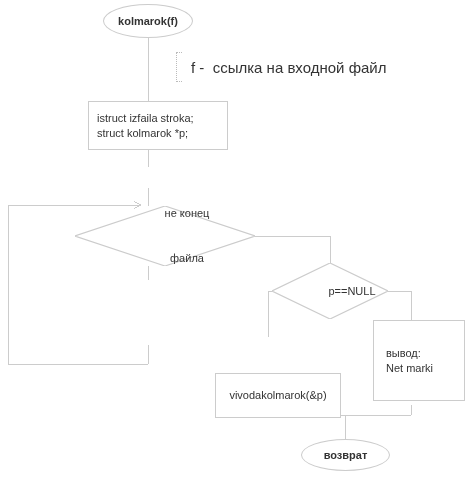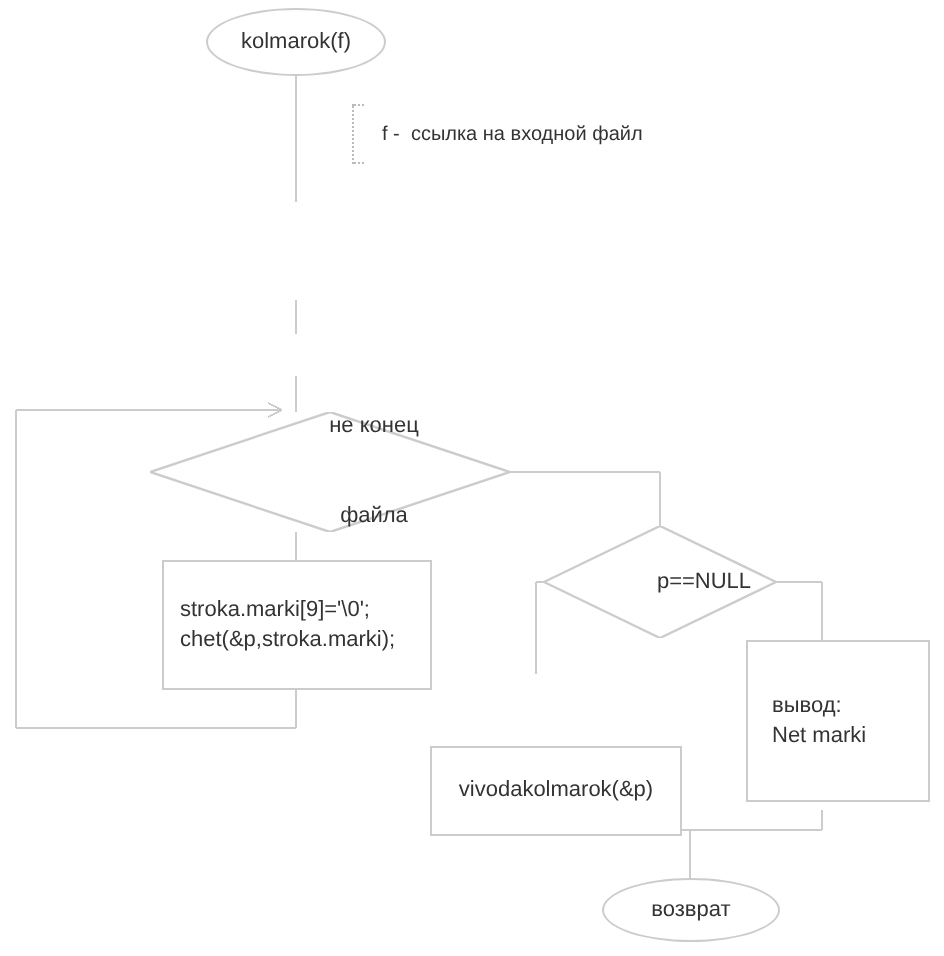"kolmarok(f)" .terminator { font-weight: none -> bold }
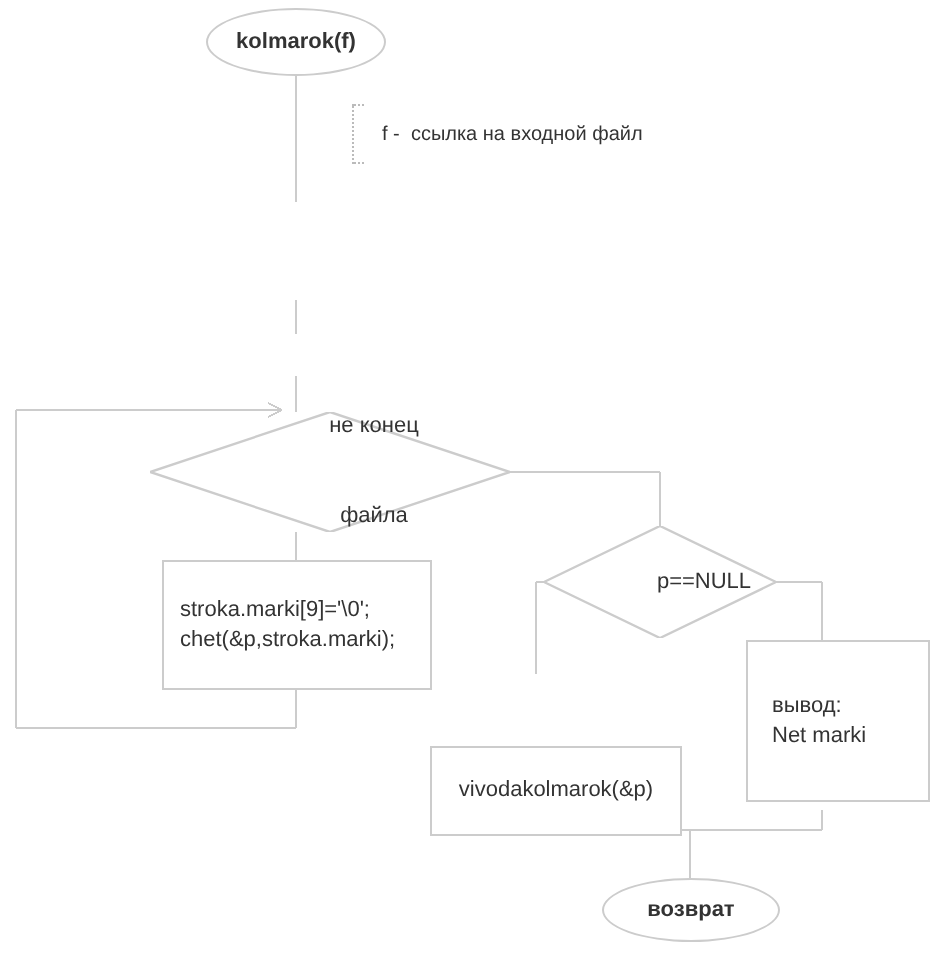"f - ссылка на входной" .comment { font-size: 10px -> 15px }
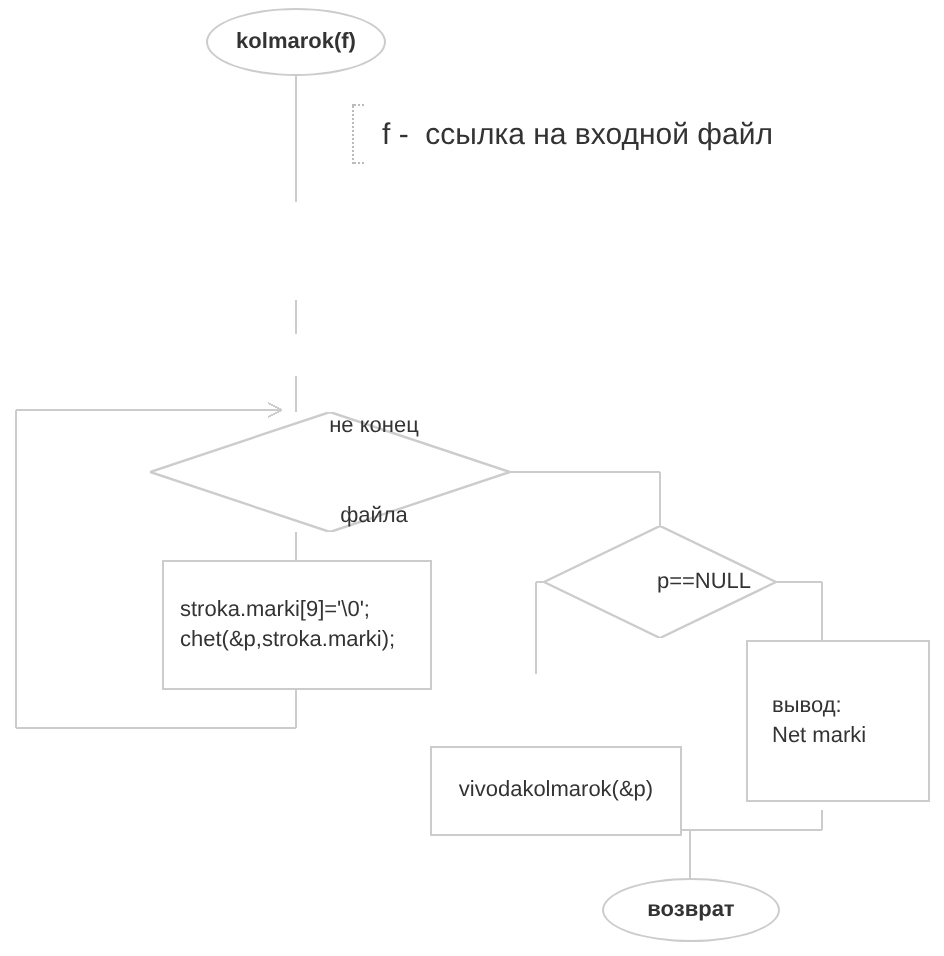"istruct izfaila stroka;" div.node { html: none -> <div> <span>istruct izfaila stroka;</span> <span>struct kolmarok *p;</span> </div> }
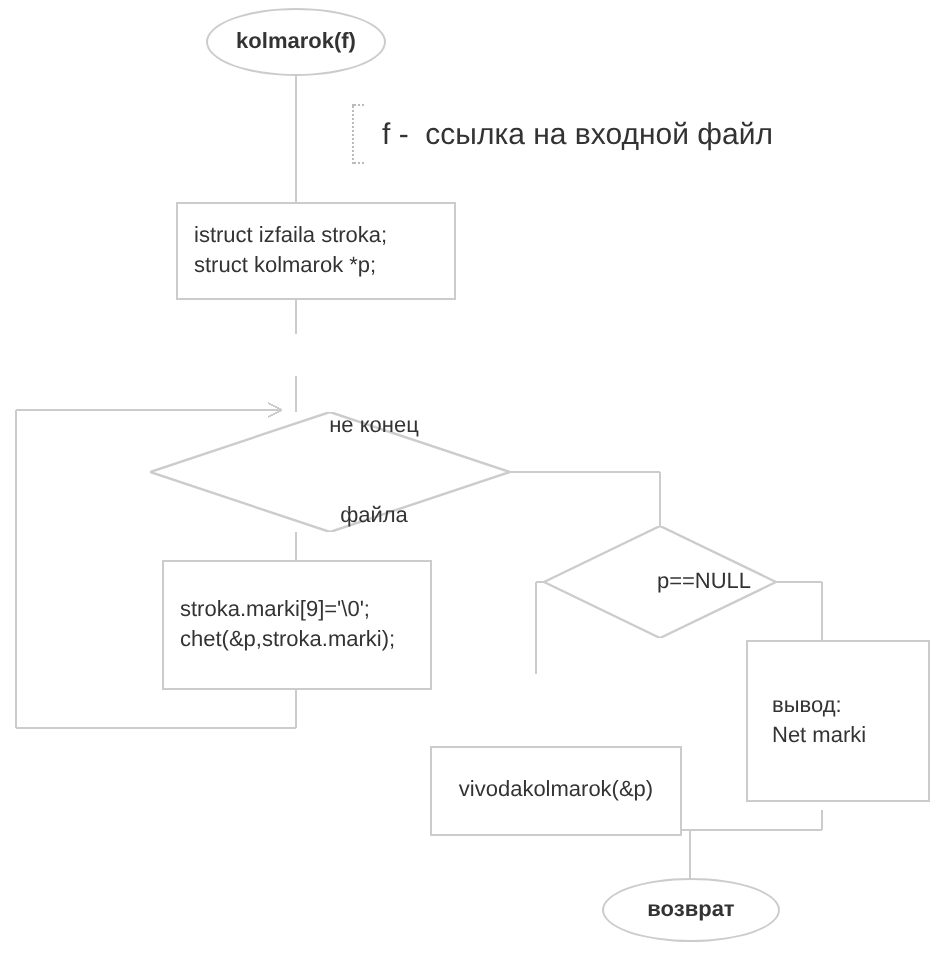"stroka.marki[9]='\0';" div.node { html: <div> <span>stroka.marki[9]='\0';</span> <span>chet(&amp;p,stroka.marki);</span> </div> -> none }
